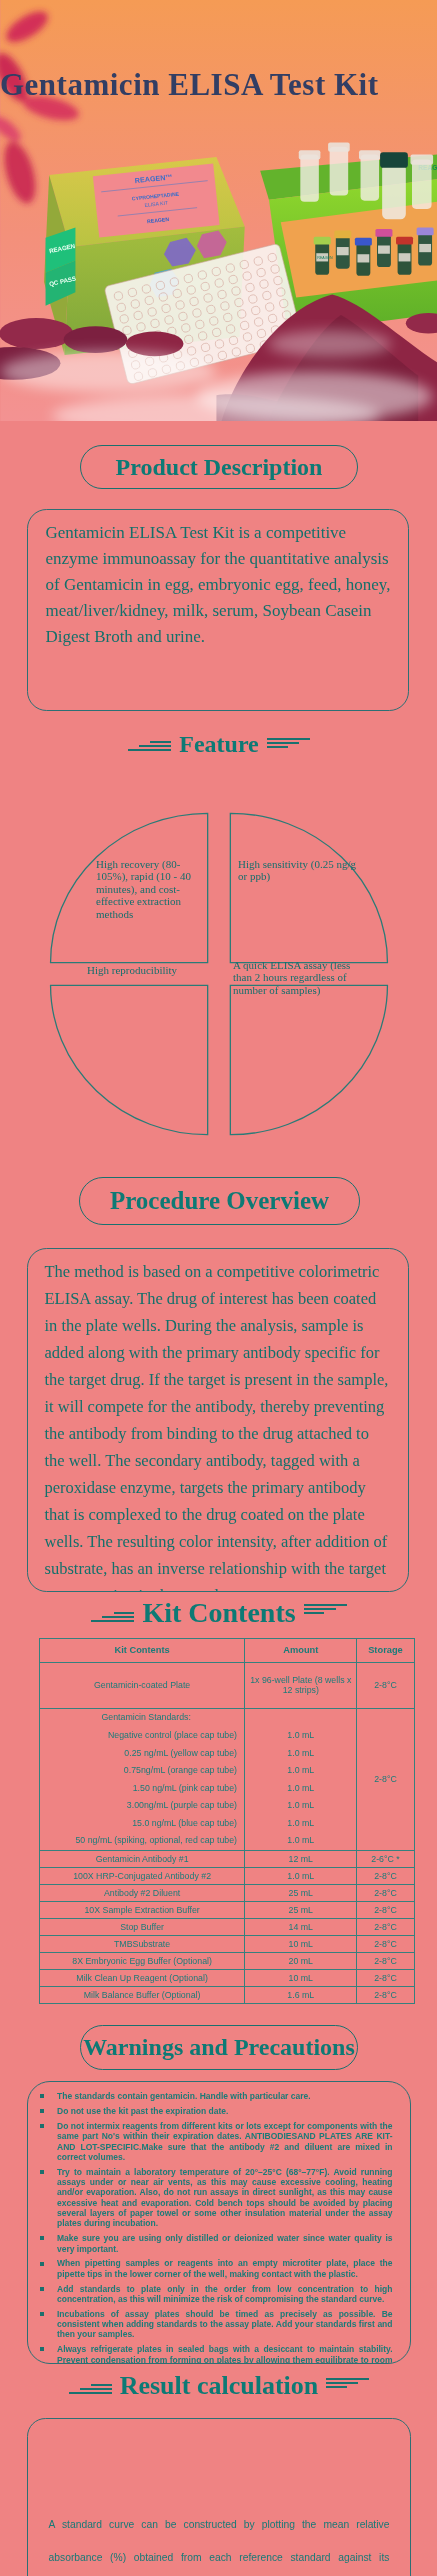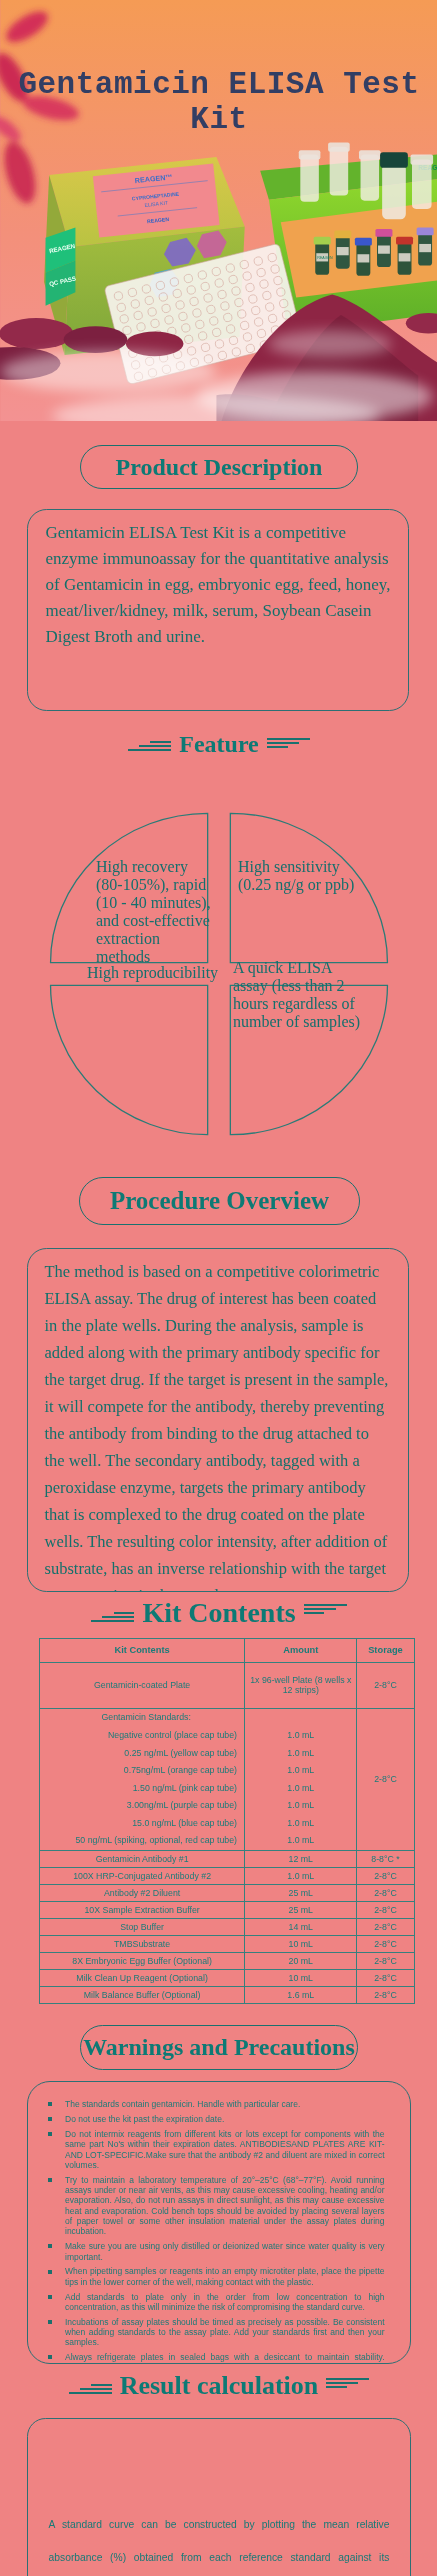"Gentamicin ELISA Test Kit" #hero-title { font-family: Liberation Mono, monospace -> Liberation Serif, serif; text-align: center -> none }
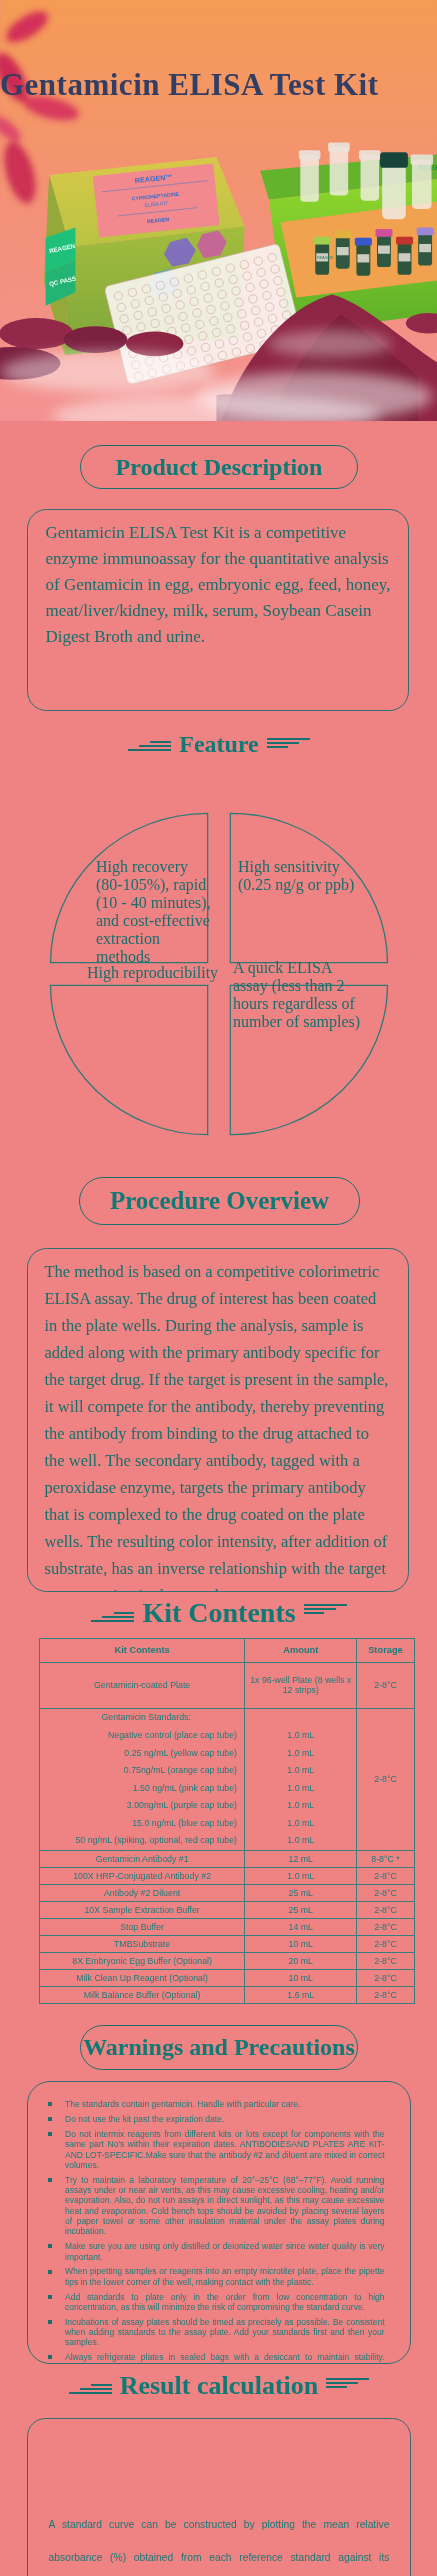"High recovery (80-105%), rapid (10" .quad-text { font-size: 16px -> 11px }
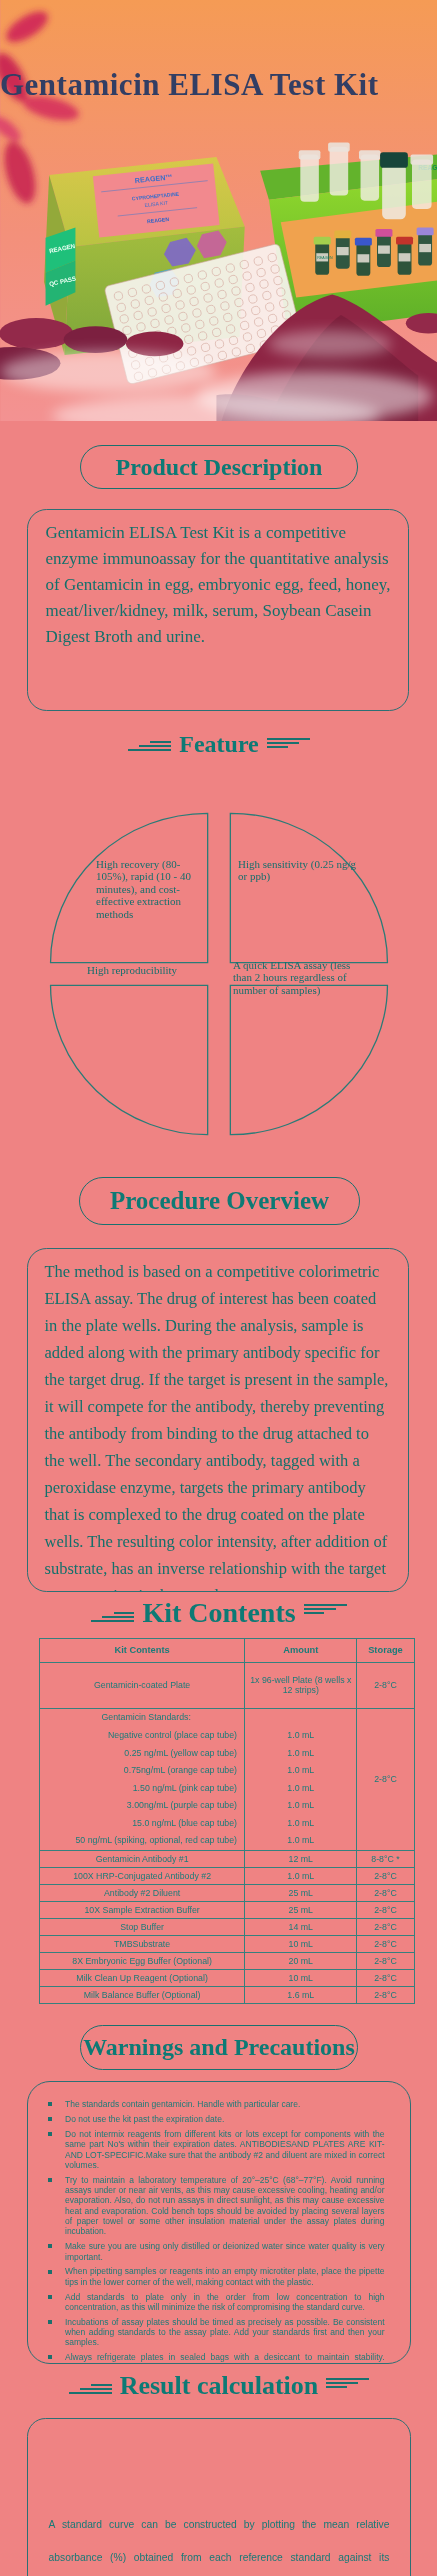"8-8°C *" td { text: 8-8 -> 2-6 }
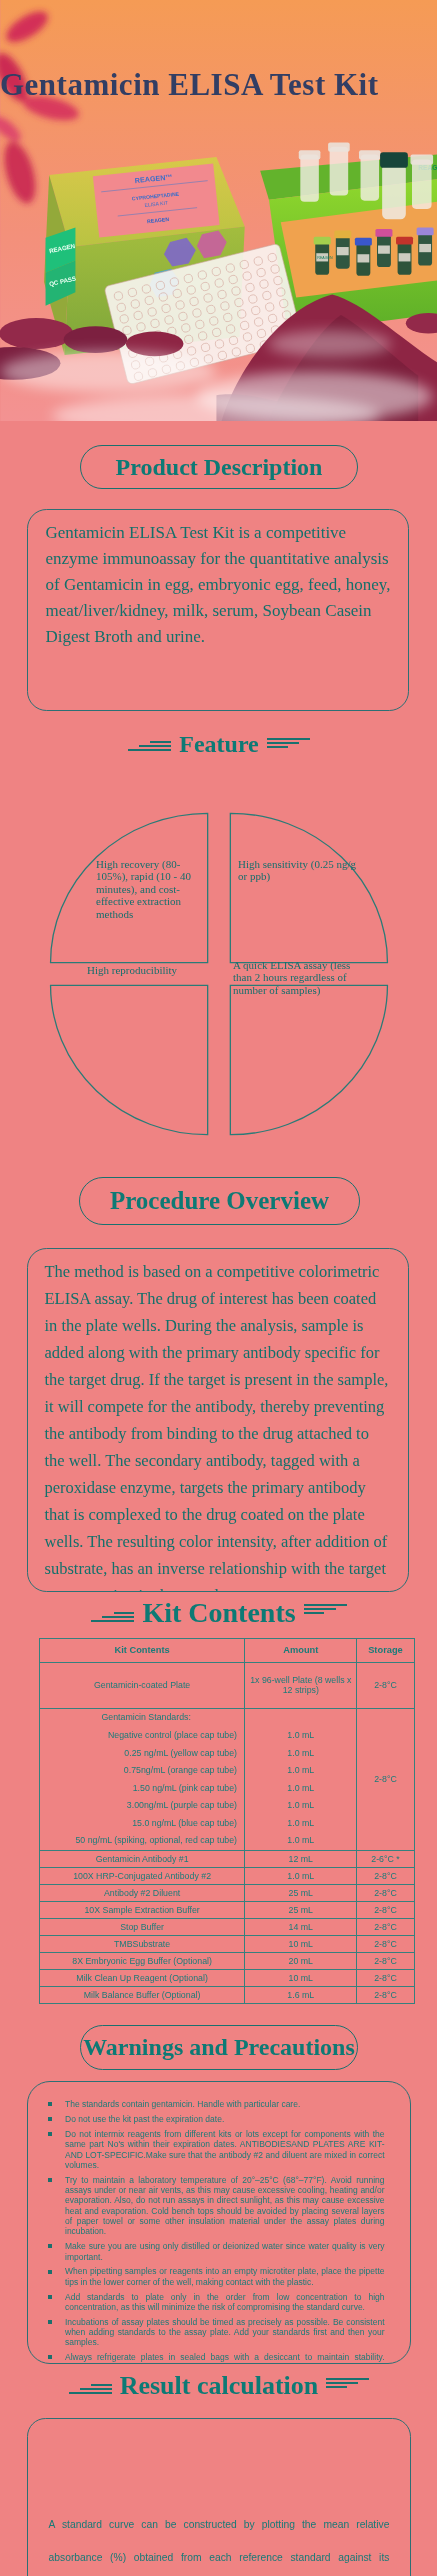"The standards contain gentamicin. Handle" #warn-box ul { font-weight: none -> bold; margin: 8px -> 0 }
